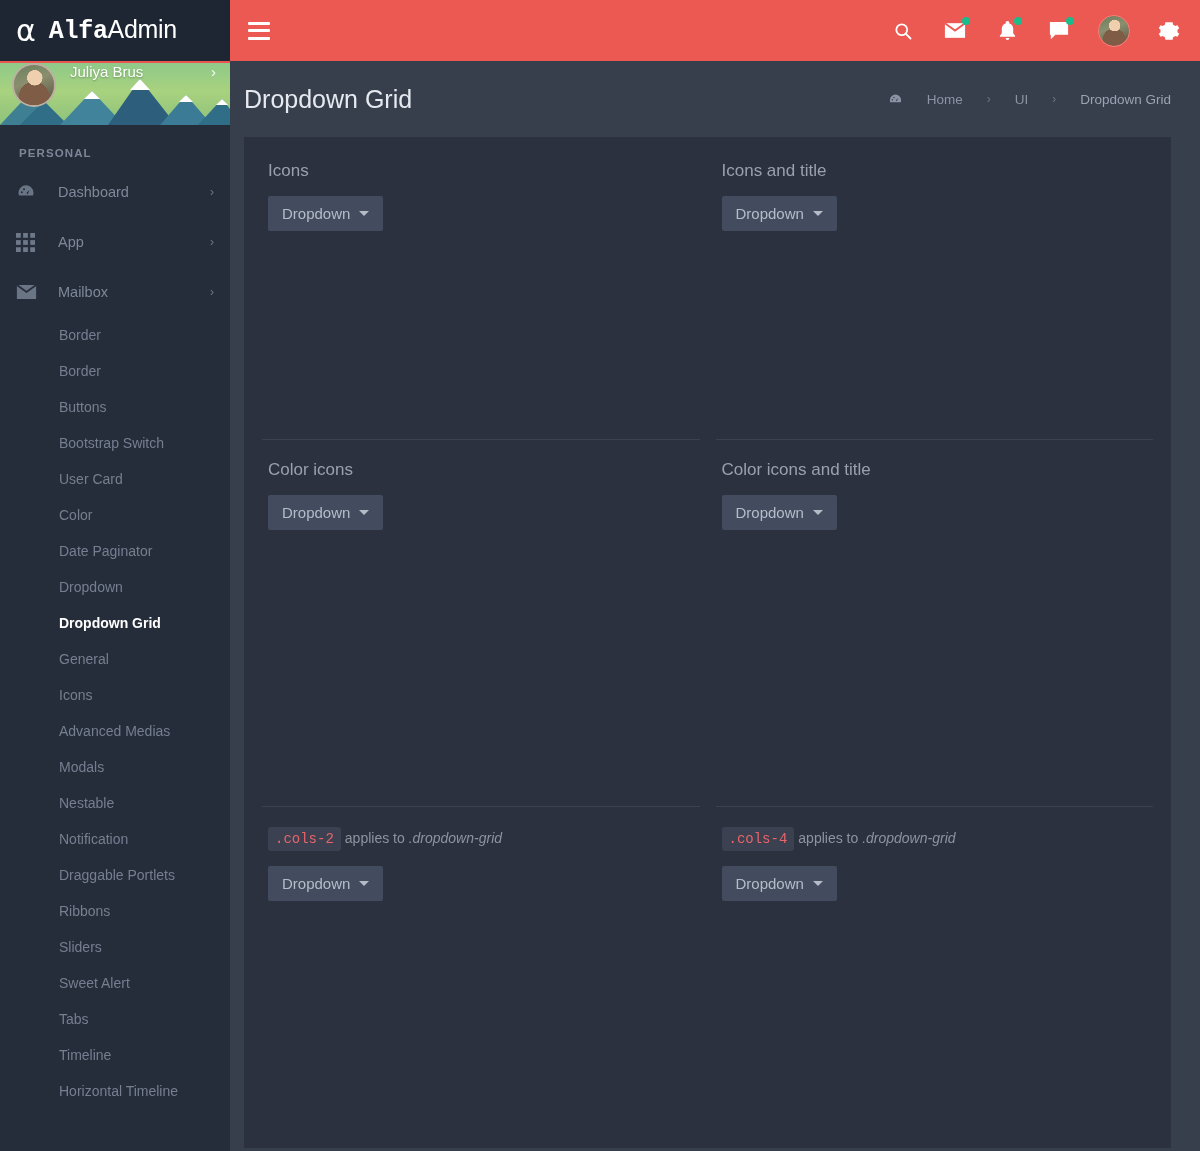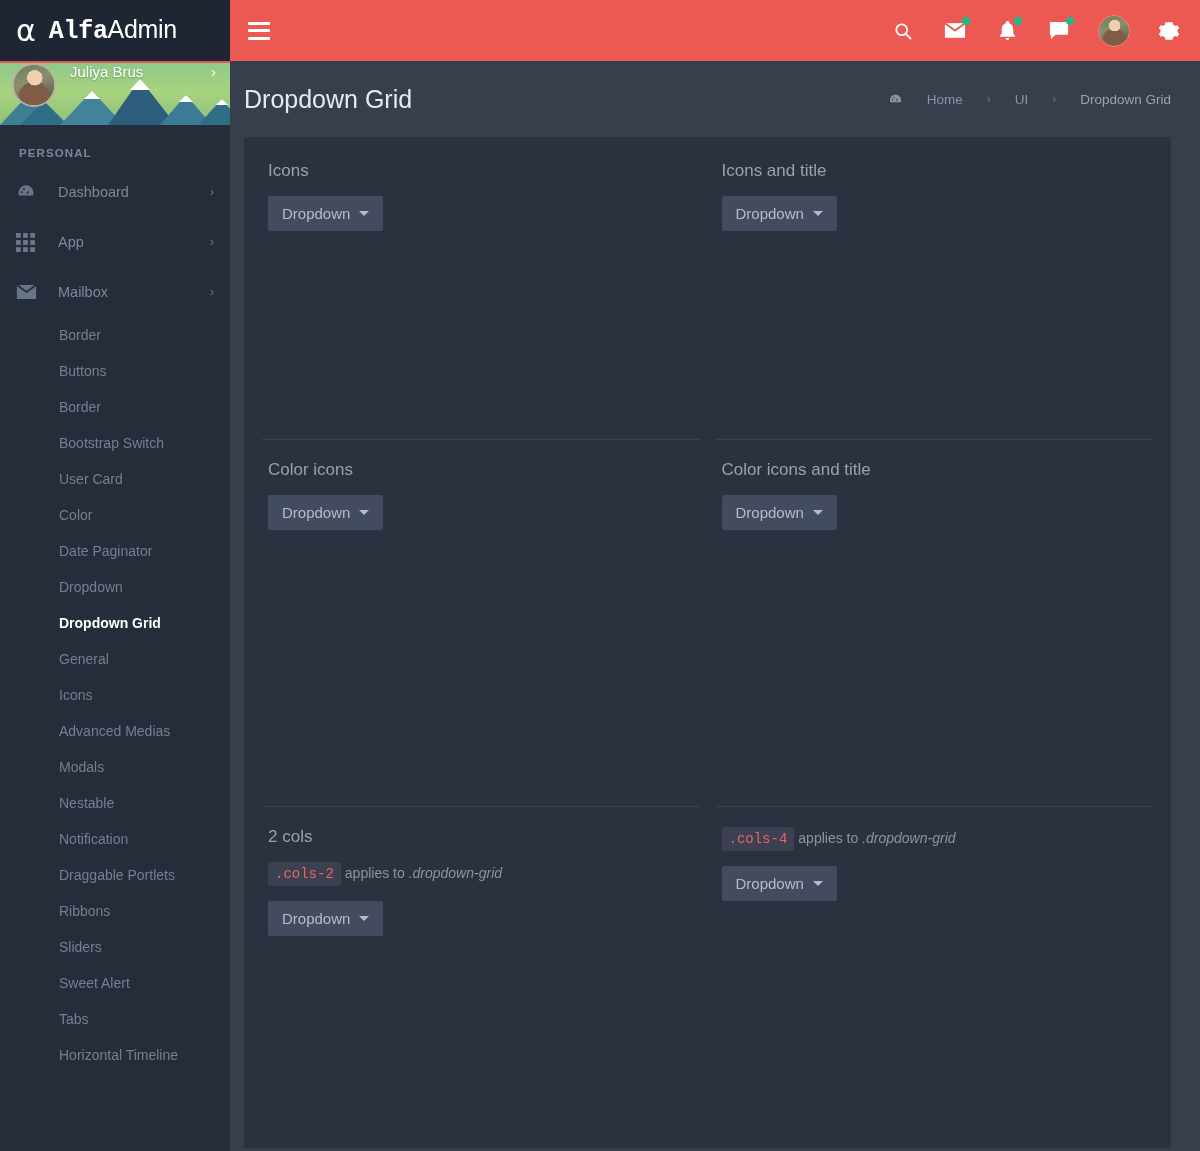"Buttons" a.subnav-item { order: before "Border" -> after "Border" }
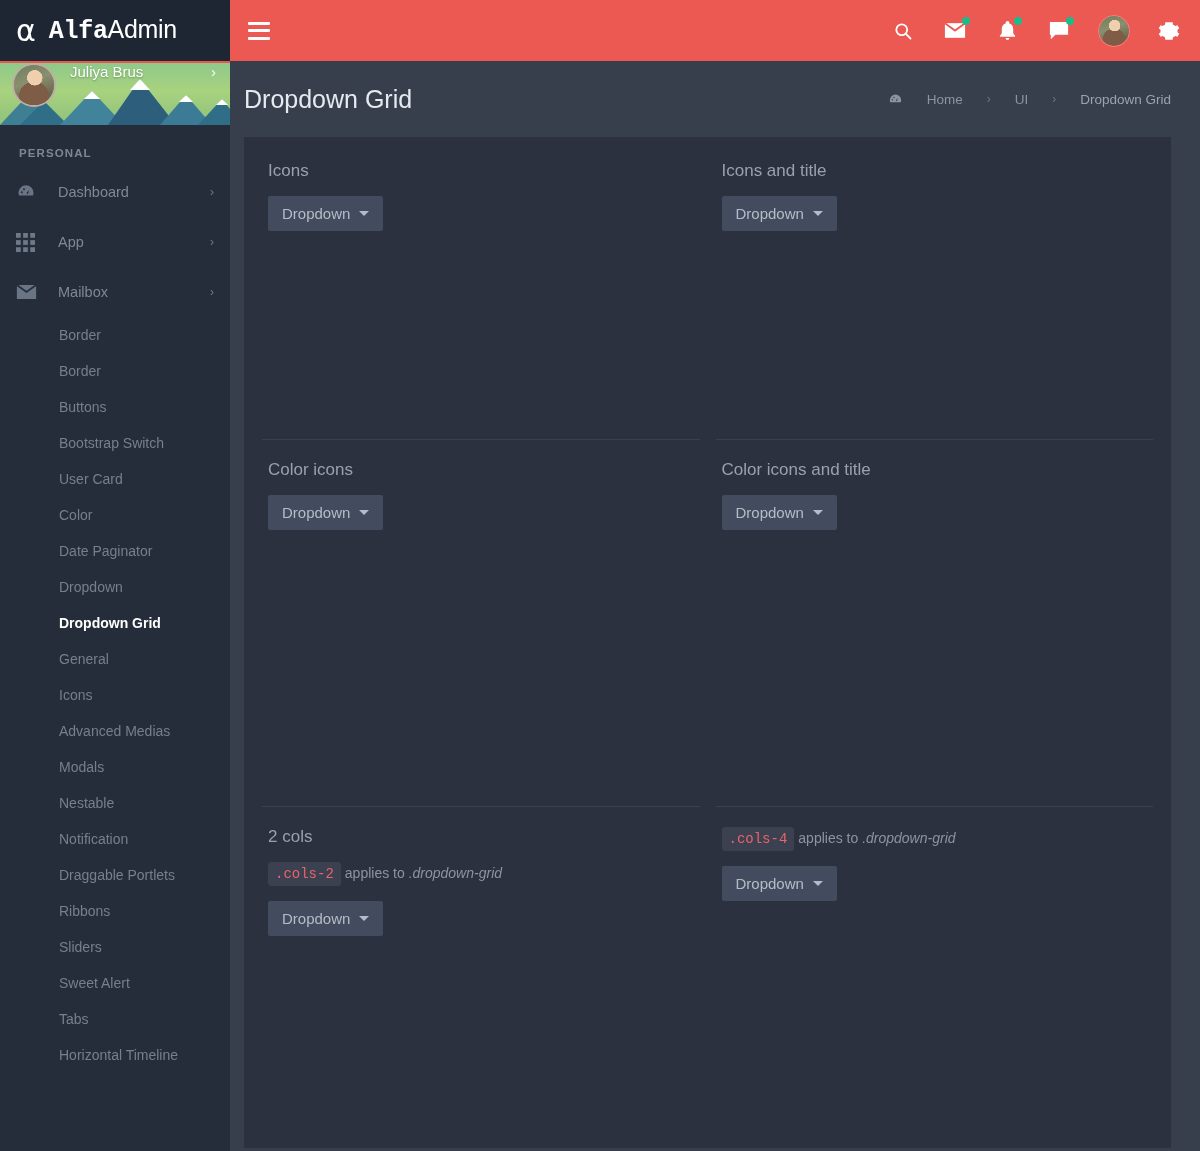"2 cols" div.block-title { html: <div>2 cols</div> -> none }
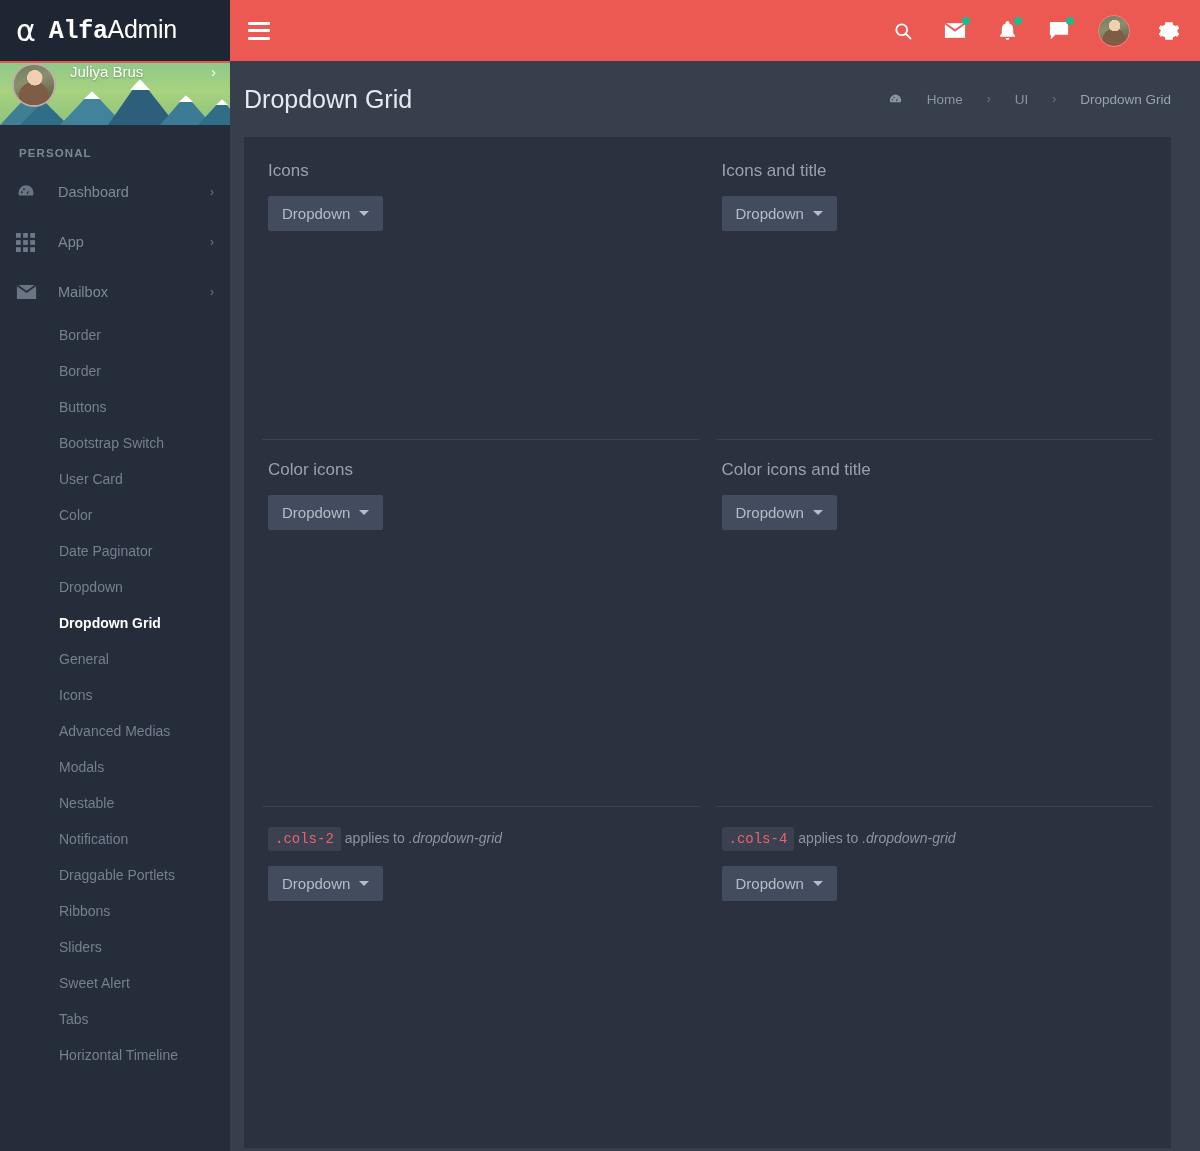"Timeline" a.subnav-item { html: none -> <a>Timeline</a> }
